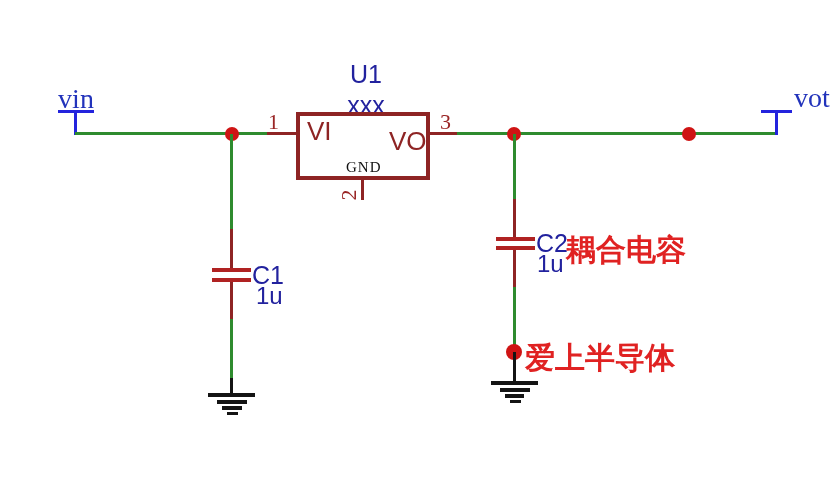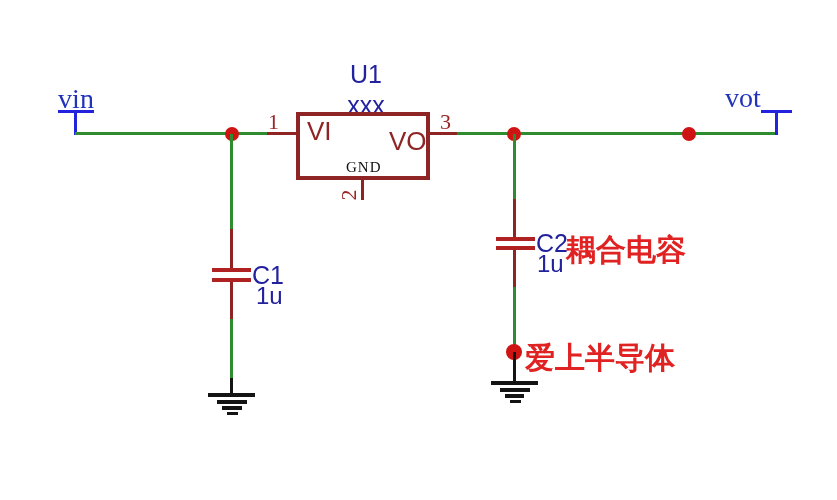"vot" div.txt { left: 721px -> 790px }
